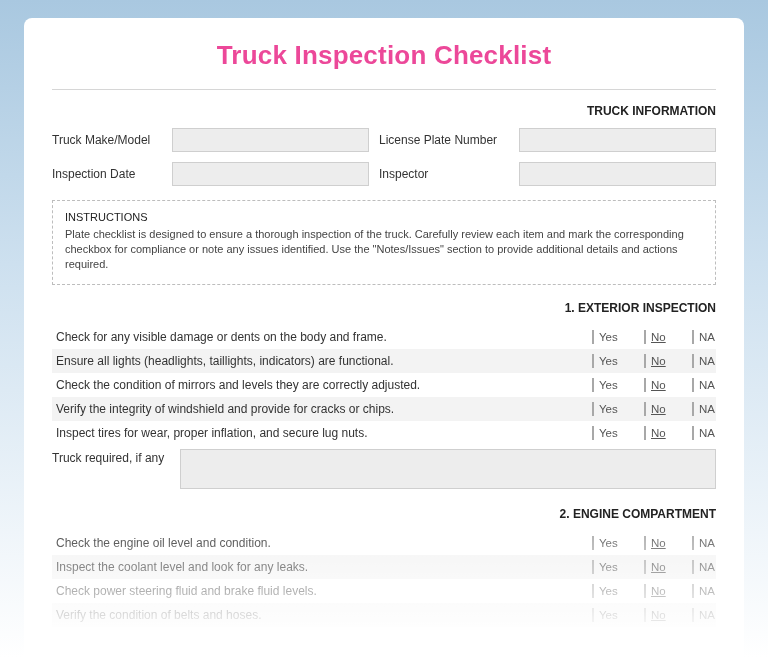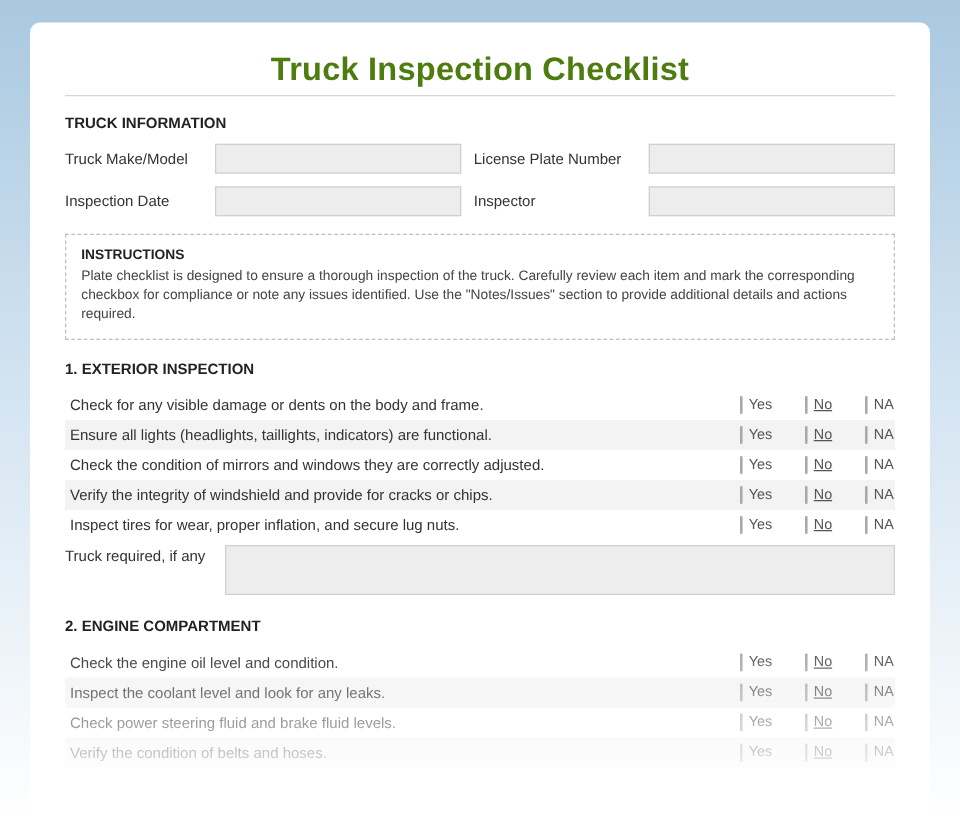"Truck Inspection Checklist" h1.title { color: #4d7c0f -> #ec4899; margin-bottom: 5px -> 18px }
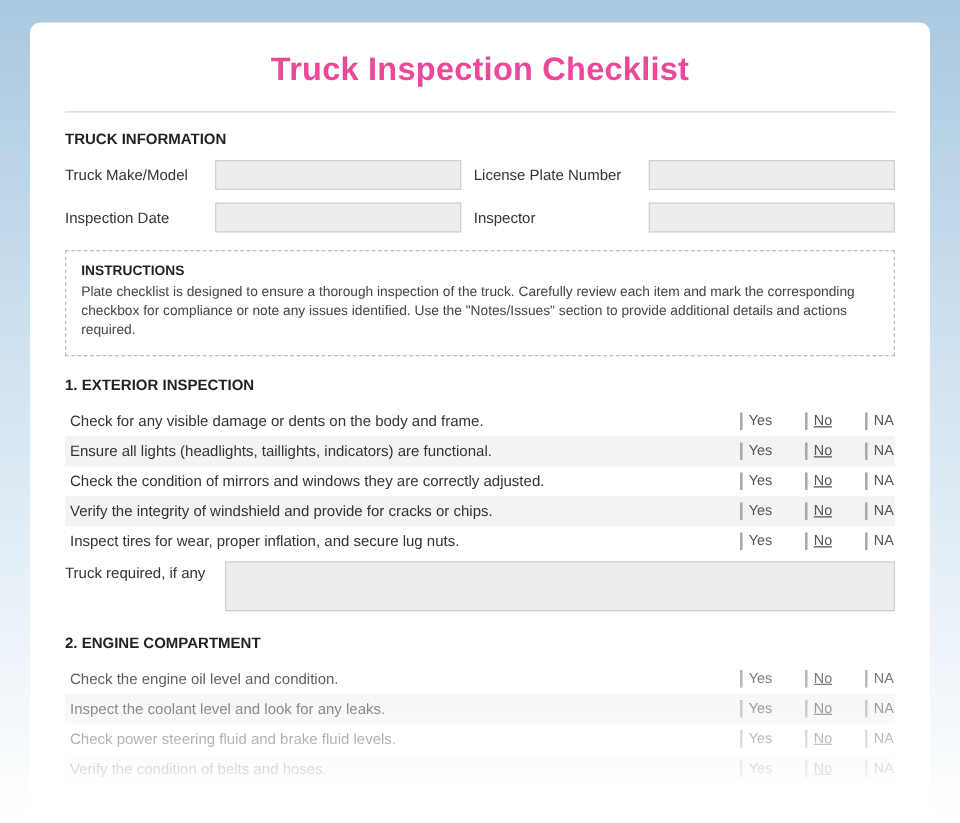"TRUCK INFORMATION" .section-heading { text-align: none -> right }
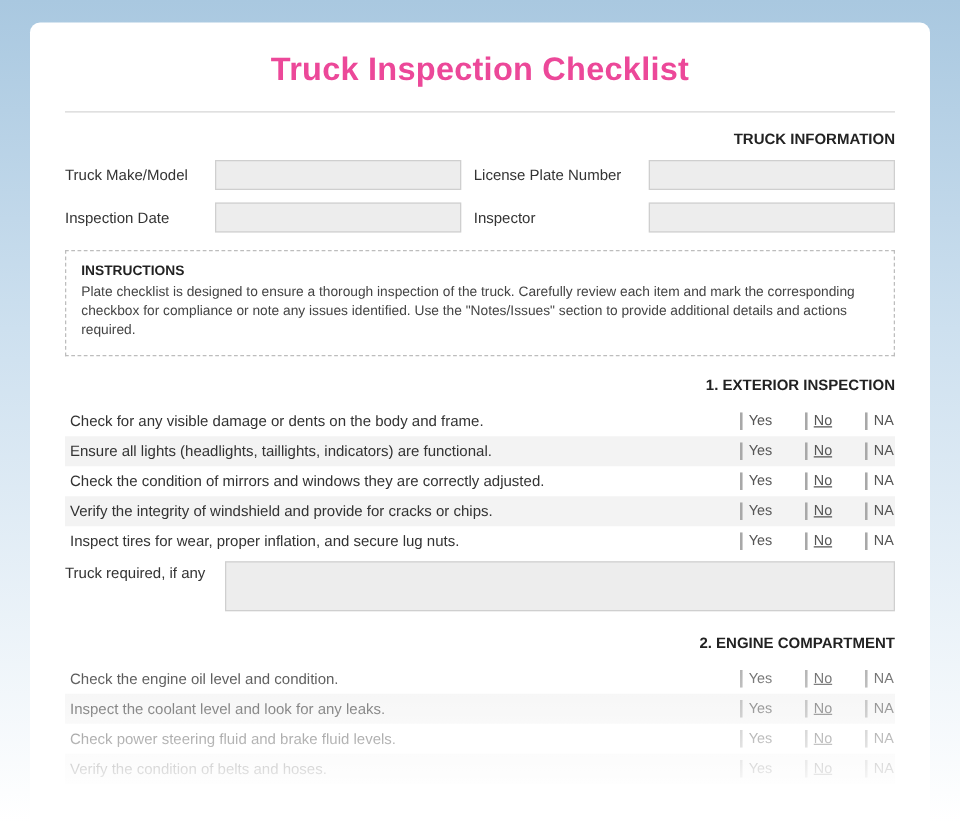"INSTRUCTIONS" .instructions-title { font-weight: bold -> normal }
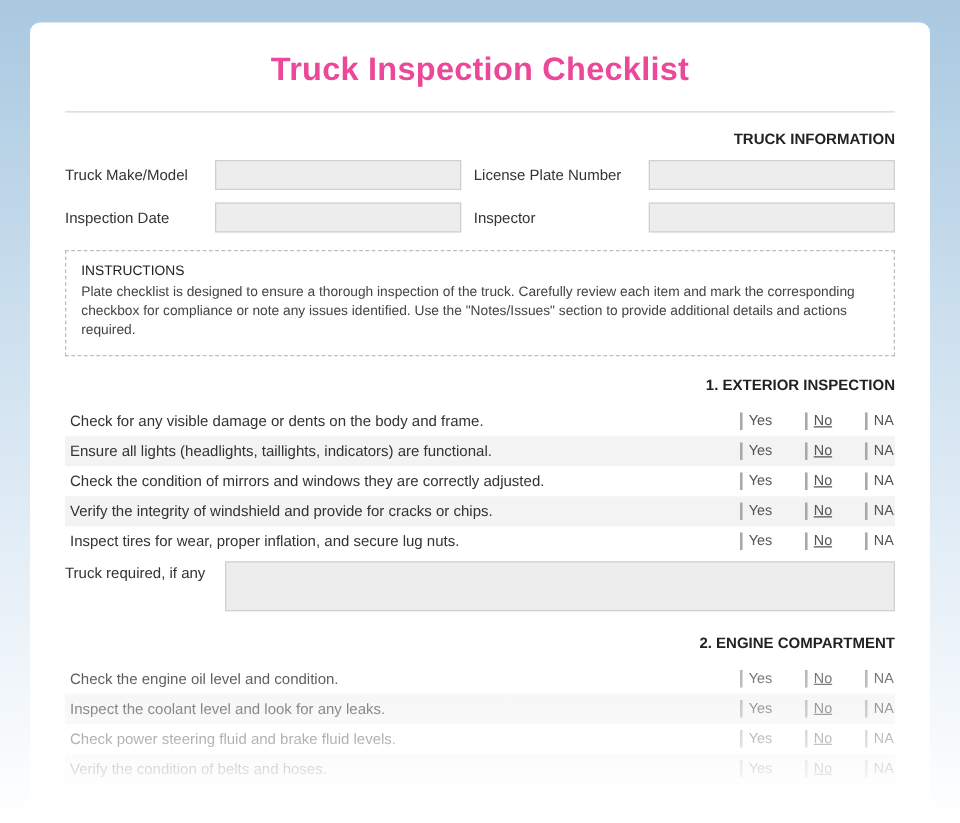"Check the condition of mirrors" div.check-text { text: windows -> levels }
